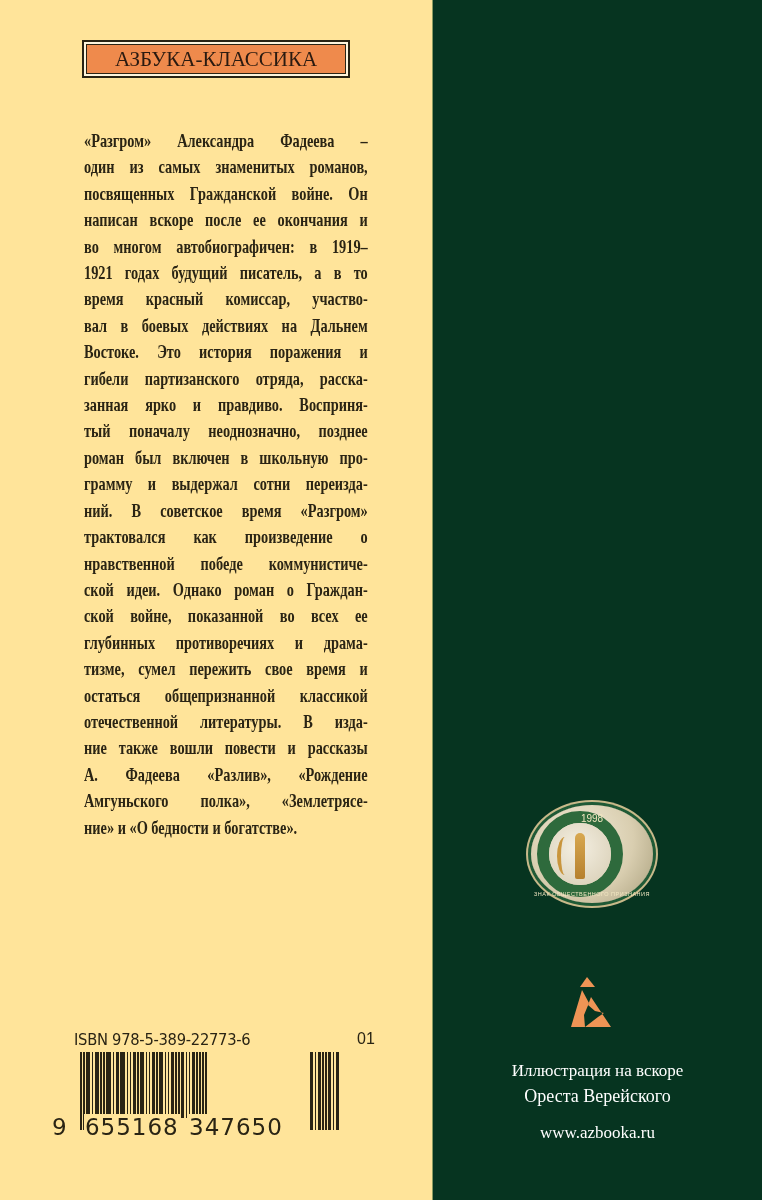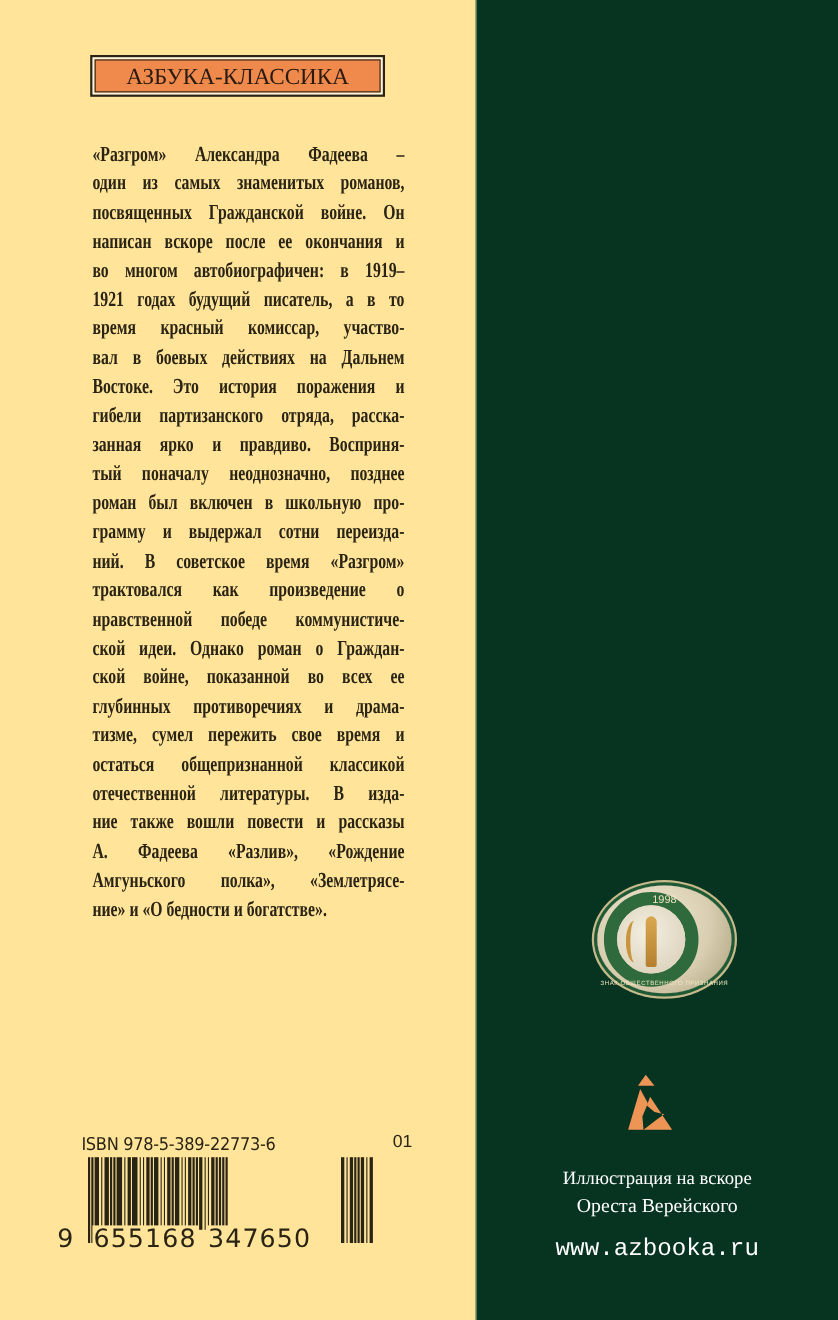"АЗБУКА-КЛАССИКА" .series-frame { top: 50px -> 40px }
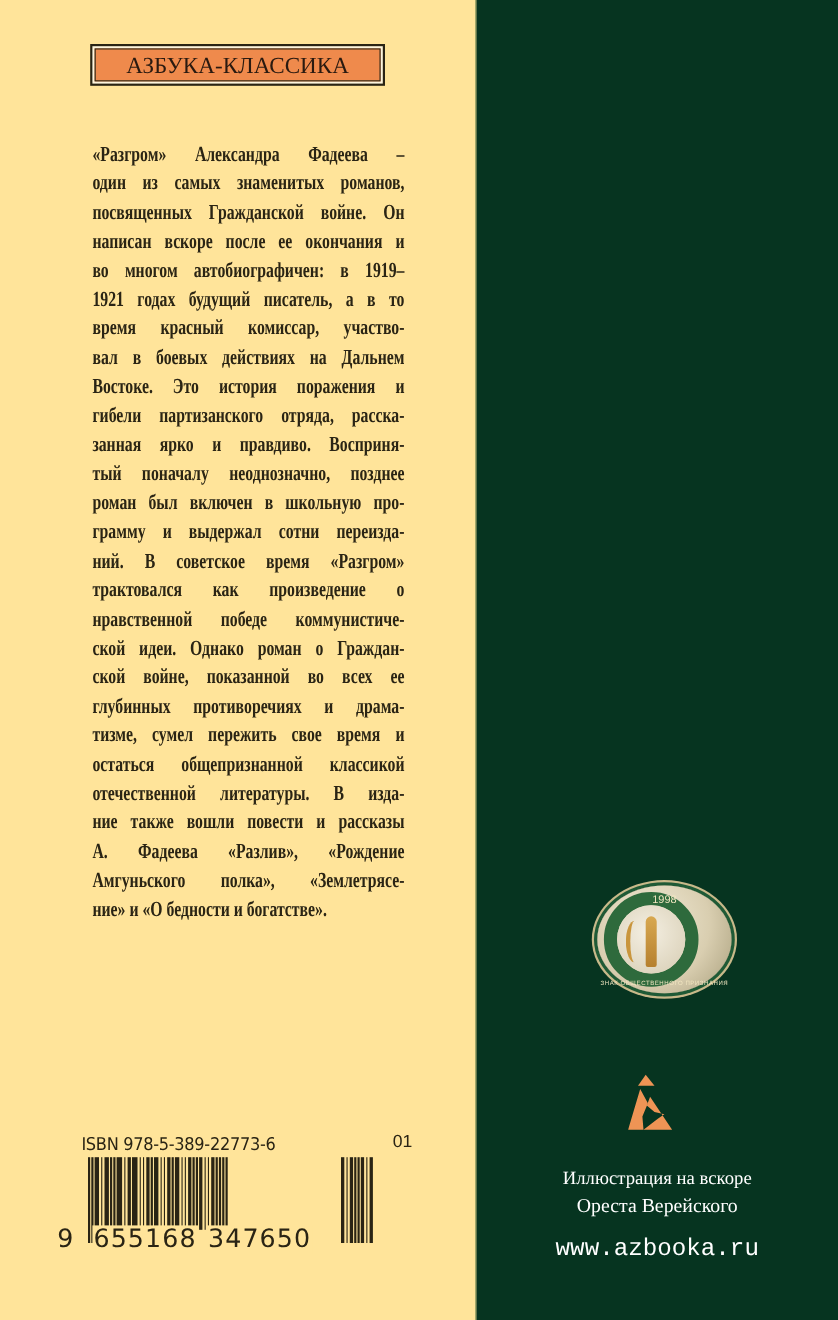"1998" .award { left: 543px -> 531px }
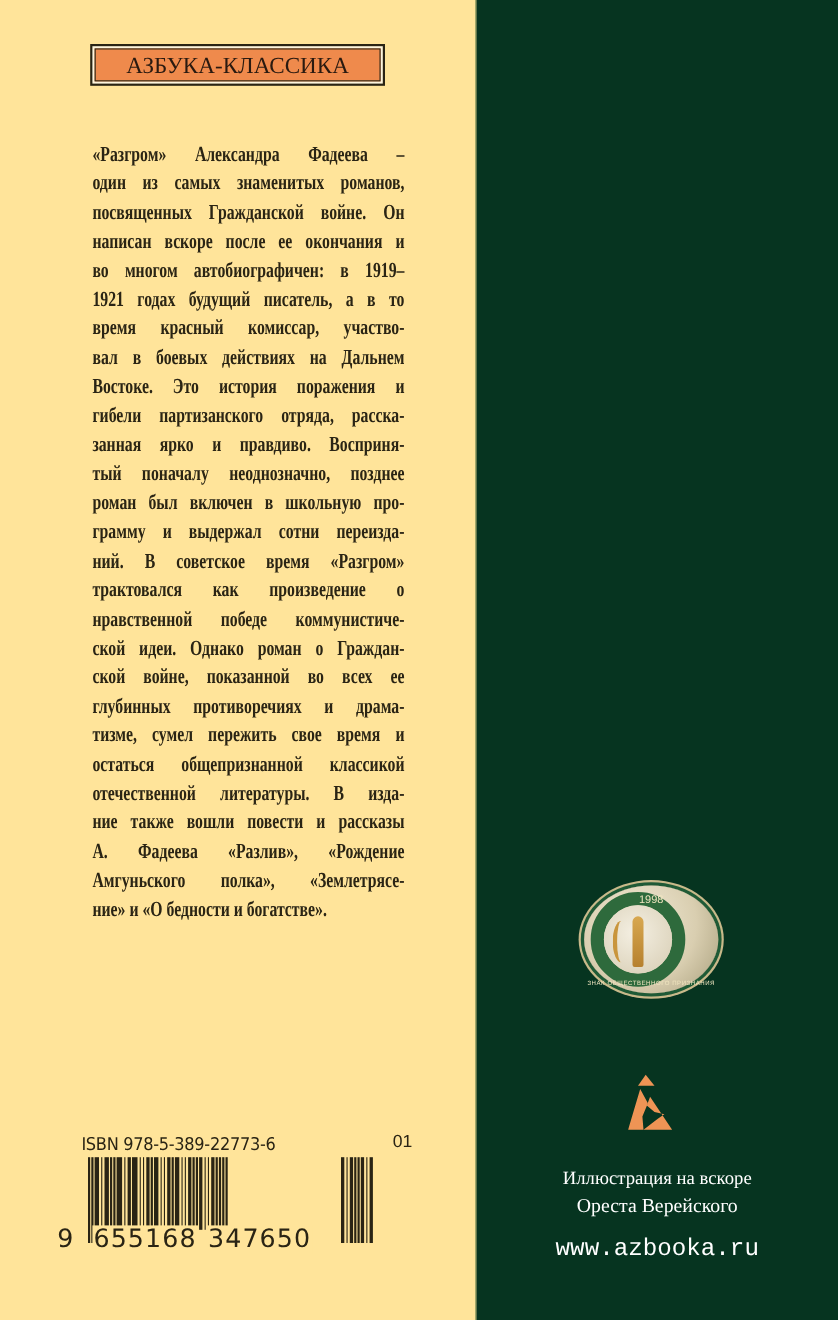"www.azbooka.ru" .credit.l3 { font-family: Liberation Mono, monospace -> none; font-size: 22px -> 17px }
